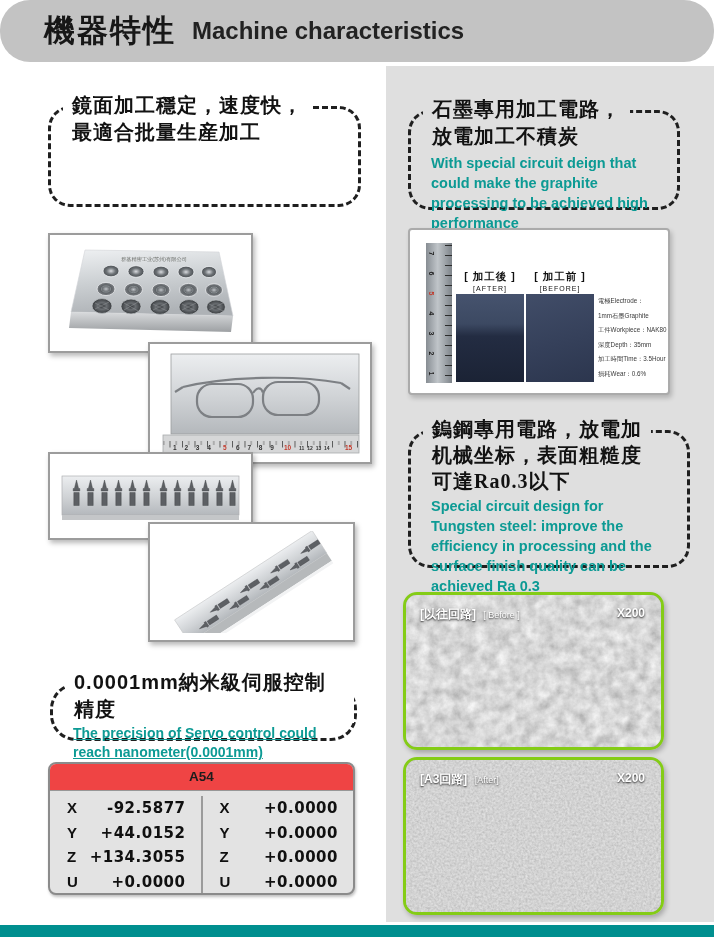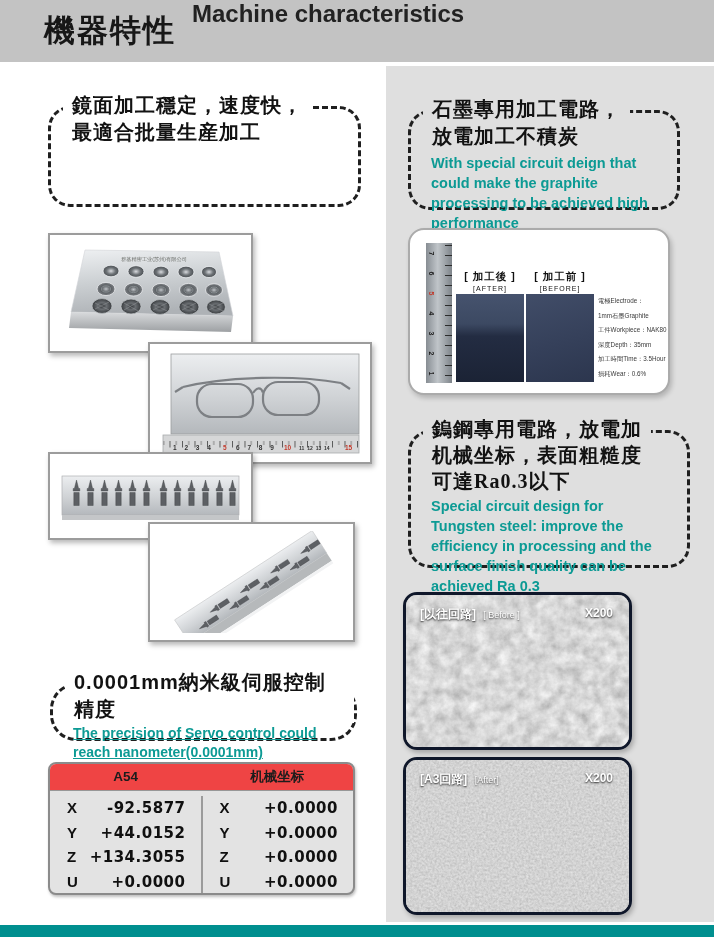"機器特性" .hdr { align-items: flex-start -> center; border-radius: none -> 30px }
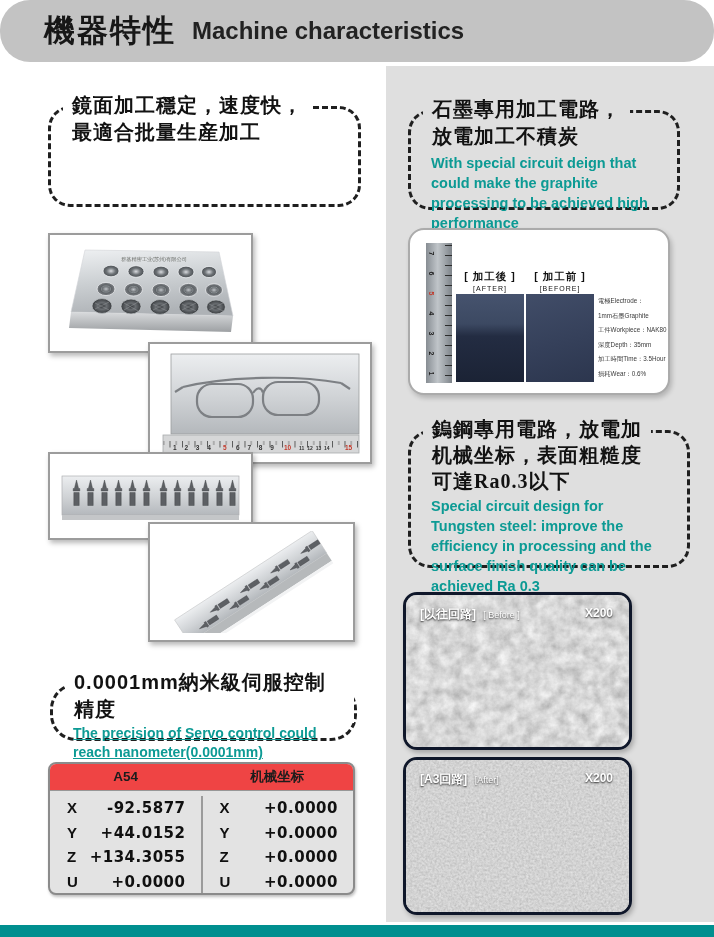"[ 加工後 ]" .gcard { border-radius: 16px -> 4px }
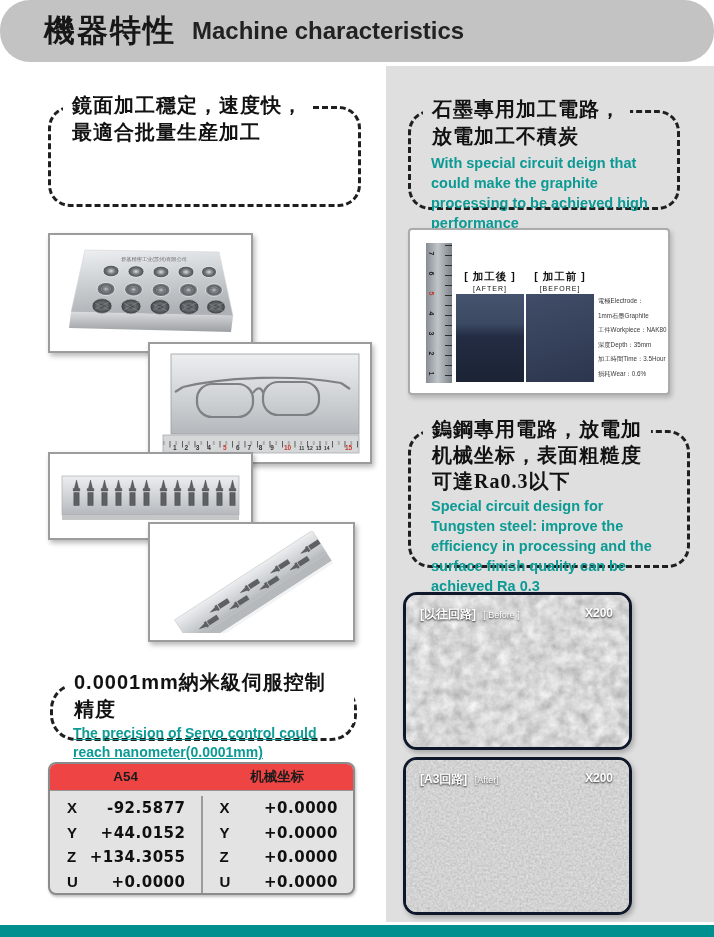"[以往回路] [ Before ]" .micro { border: 3px solid #0f172a -> 3px solid #84cc16; width: 229px -> 261px }
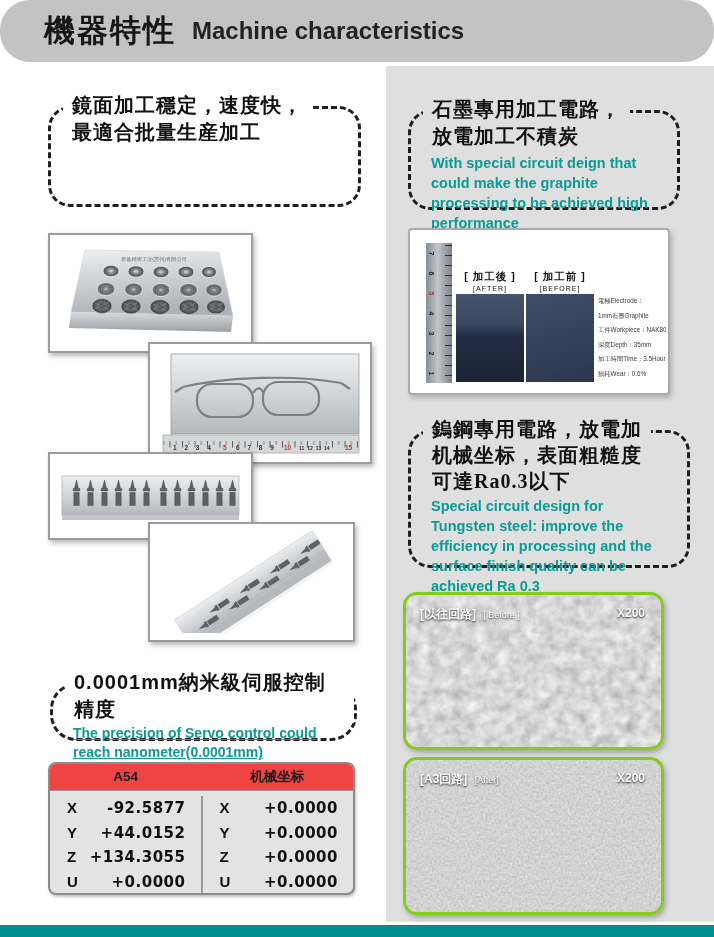"机械坐标" span { html: <span>机械坐标</span> -> none }
